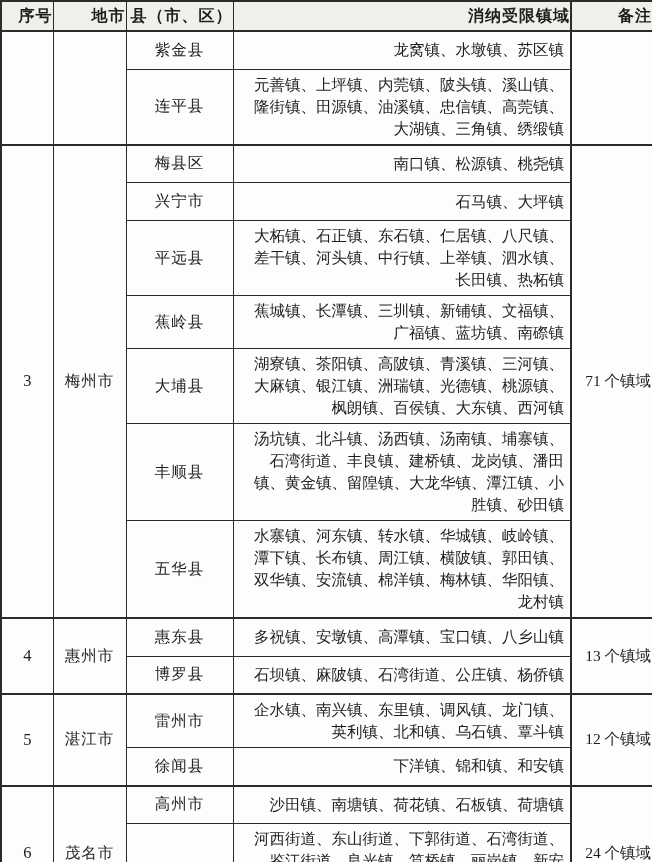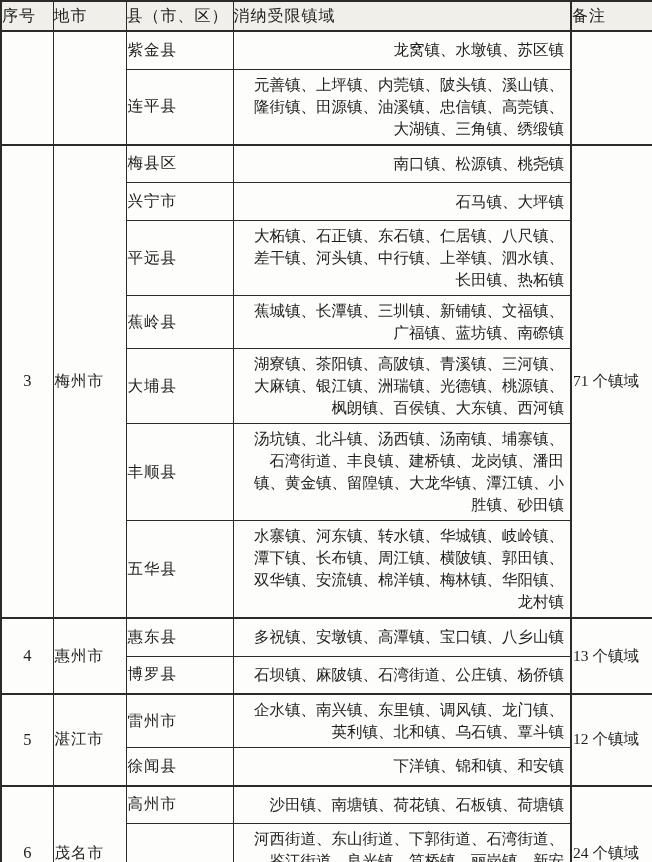"序号" thead th { font-weight: normal -> bold; text-align: left -> right }
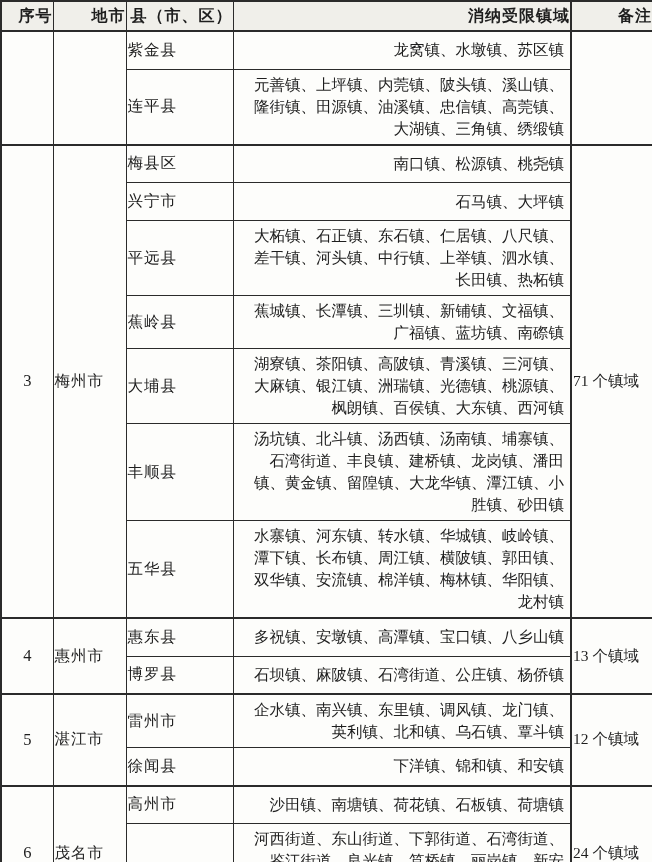"紫金县" td.col-city,td.col-county { text-align: left -> center }
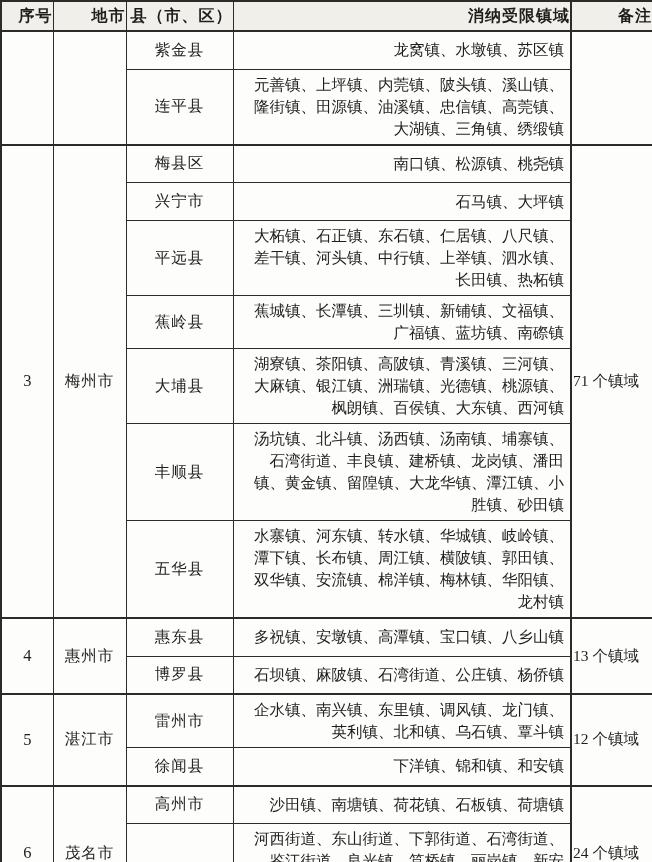"71 个镇域" td.col-remark { text-align: left -> right }
